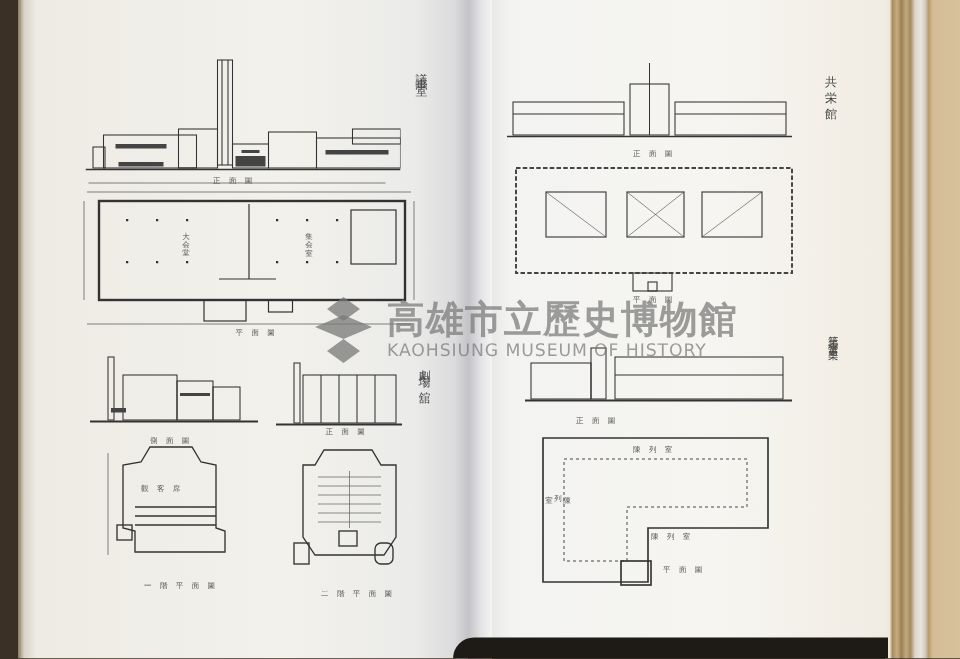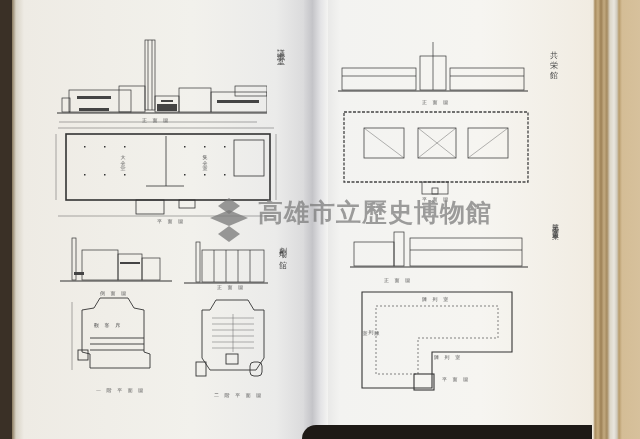"KAOHSIUNG MUSEUM OF HISTORY" div.wm-sub { html: none -> <div>KAOHSIUNG MUSEUM OF HISTORY</div> }
